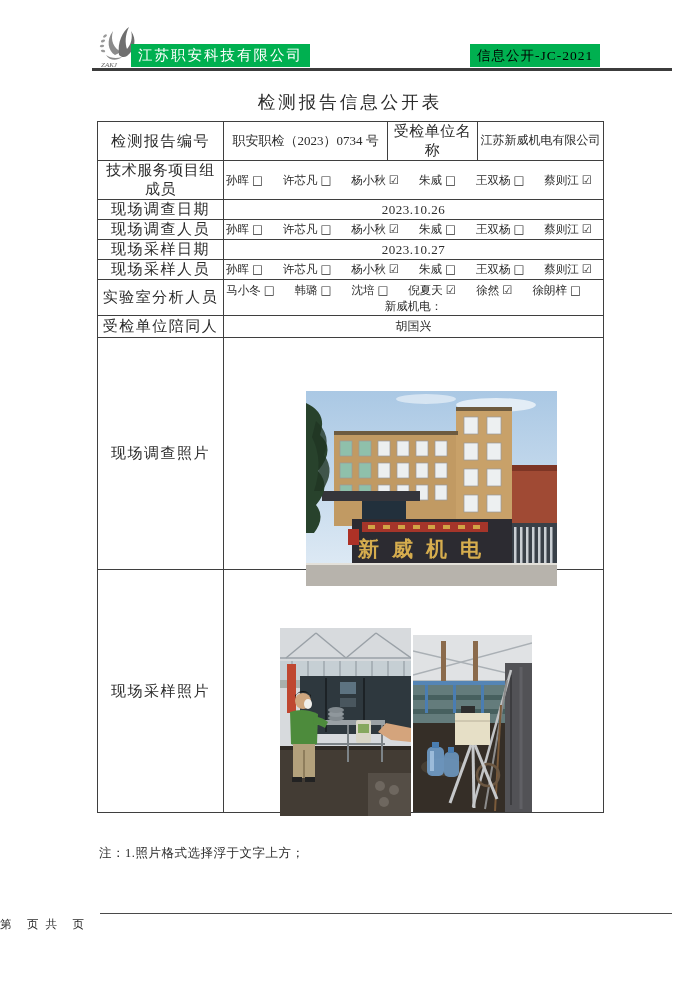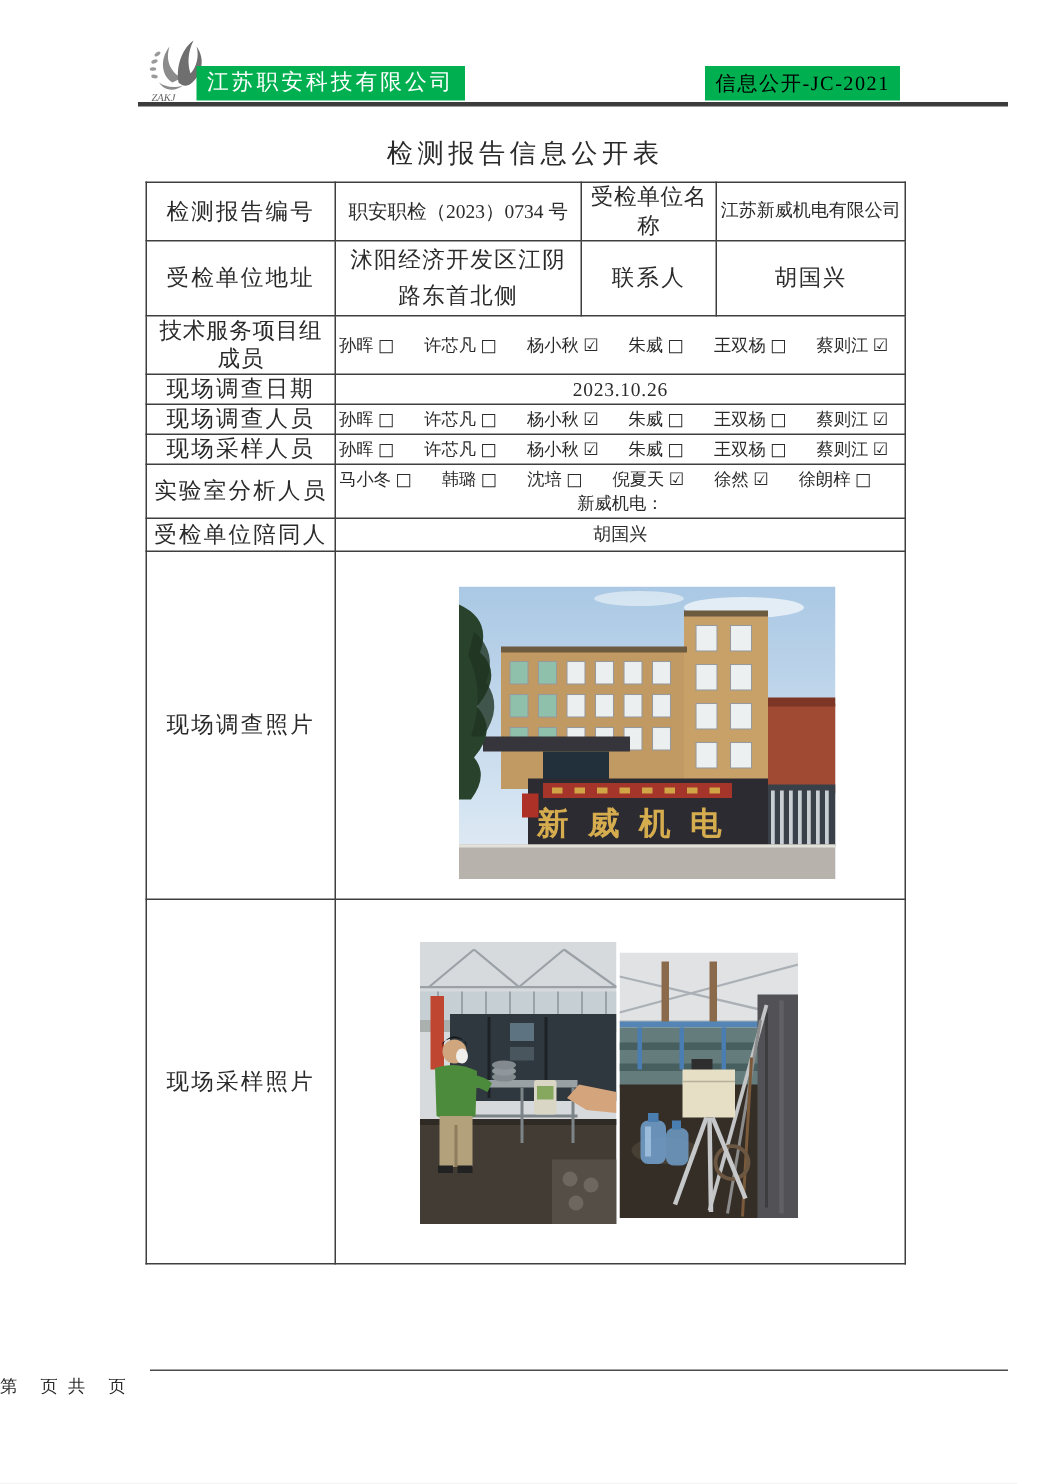"受检单位地址" tr { html: <tr> <td>受检单位地址</td> <td>沭阳经济开发区江阴路东首北侧</td> <td>联系人</td> <td>胡国兴</td> </tr> -> none }
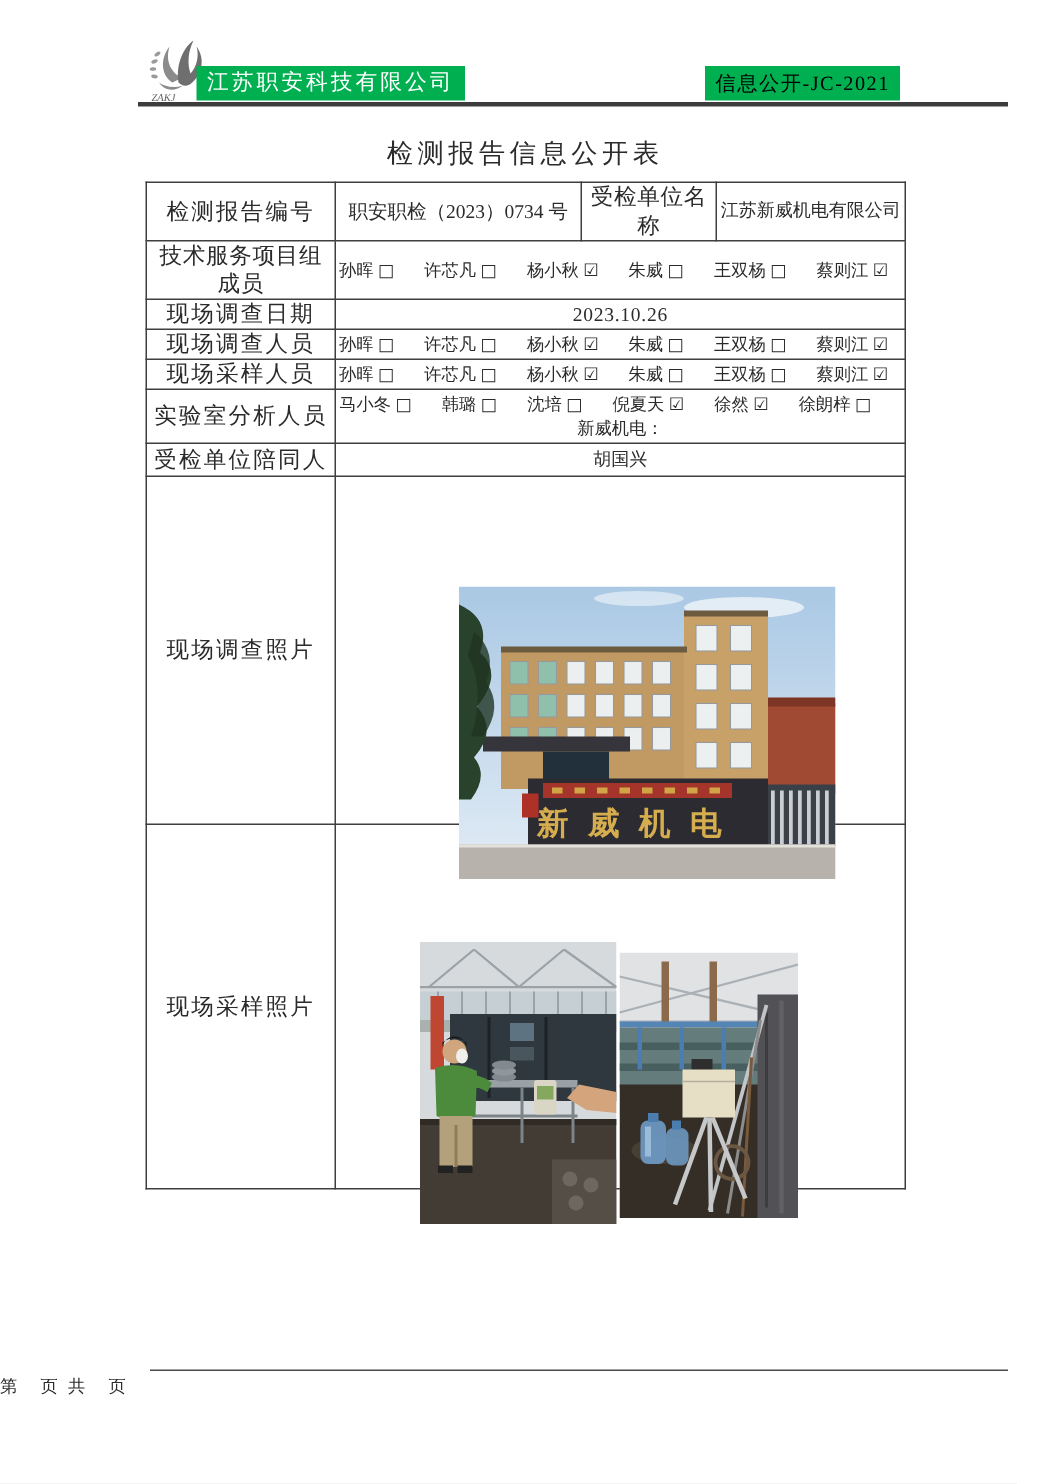"现场采样日期" tr { html: none -> <tr> <td>现场采样日期</td> <td>2023.10.27</td> </tr> }
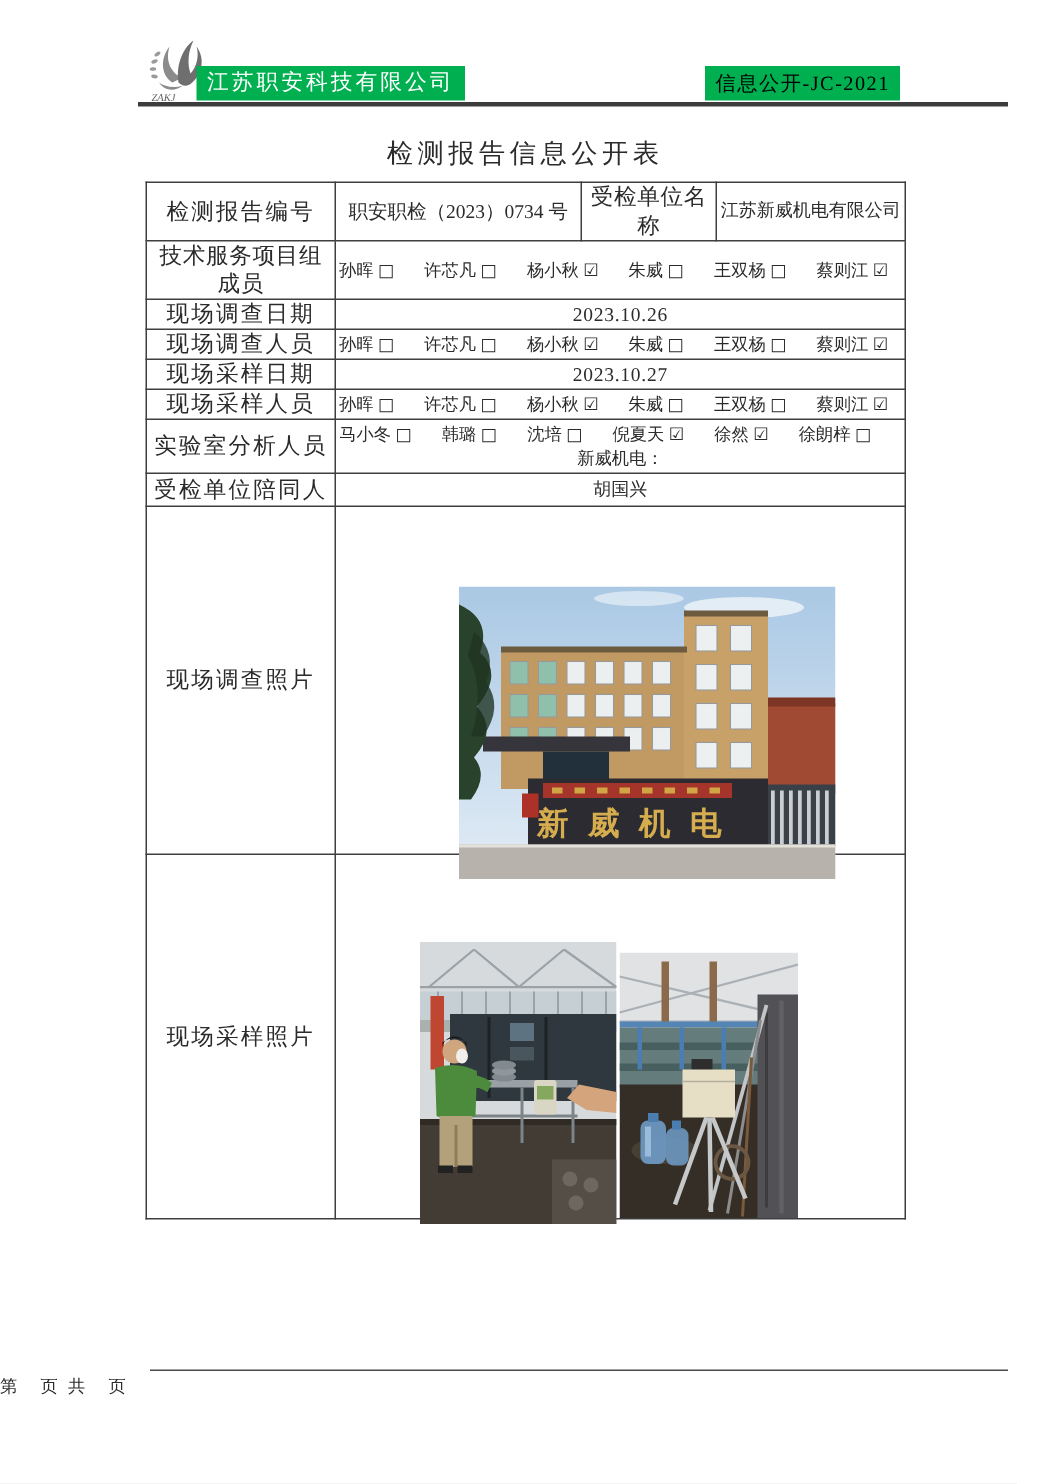"注：1.照片格式选择浮于文字上方；" div.note { html: none -> <div>注：1.照片格式选择浮于文字上方；</div> }
